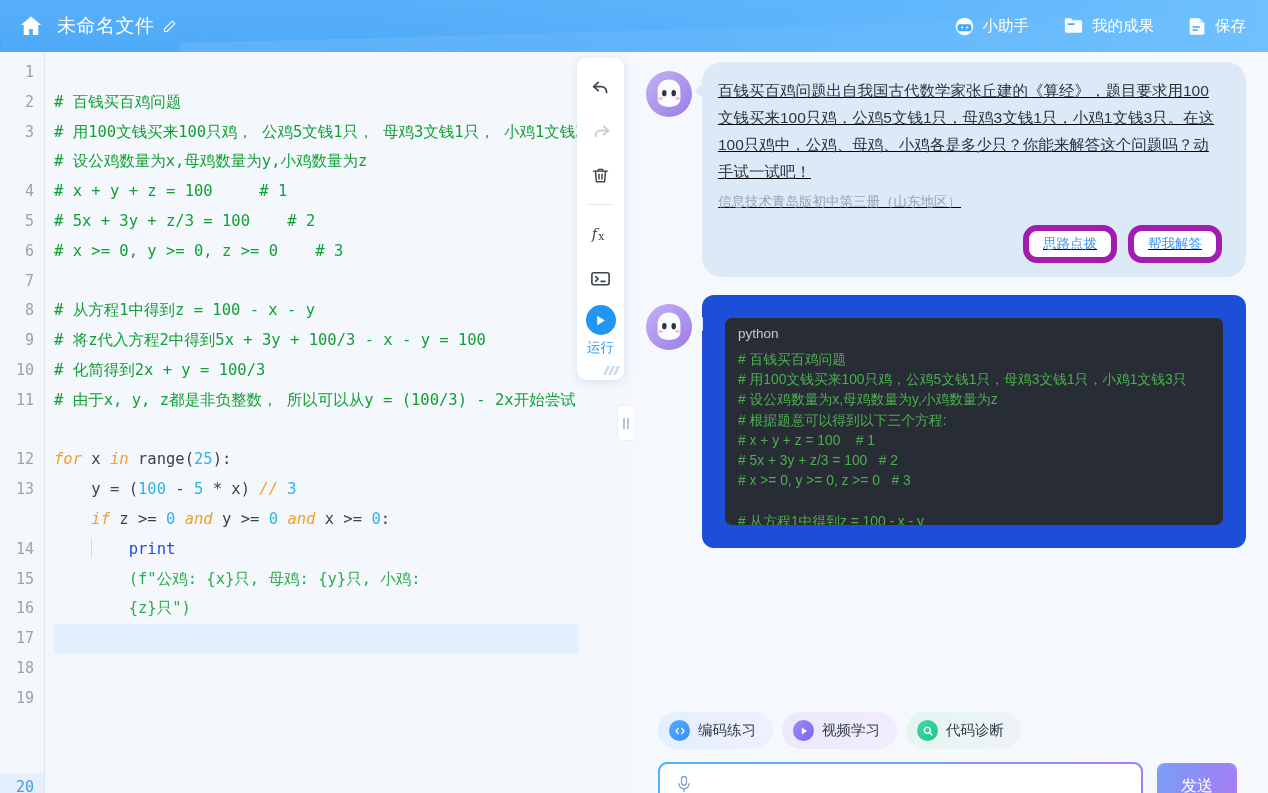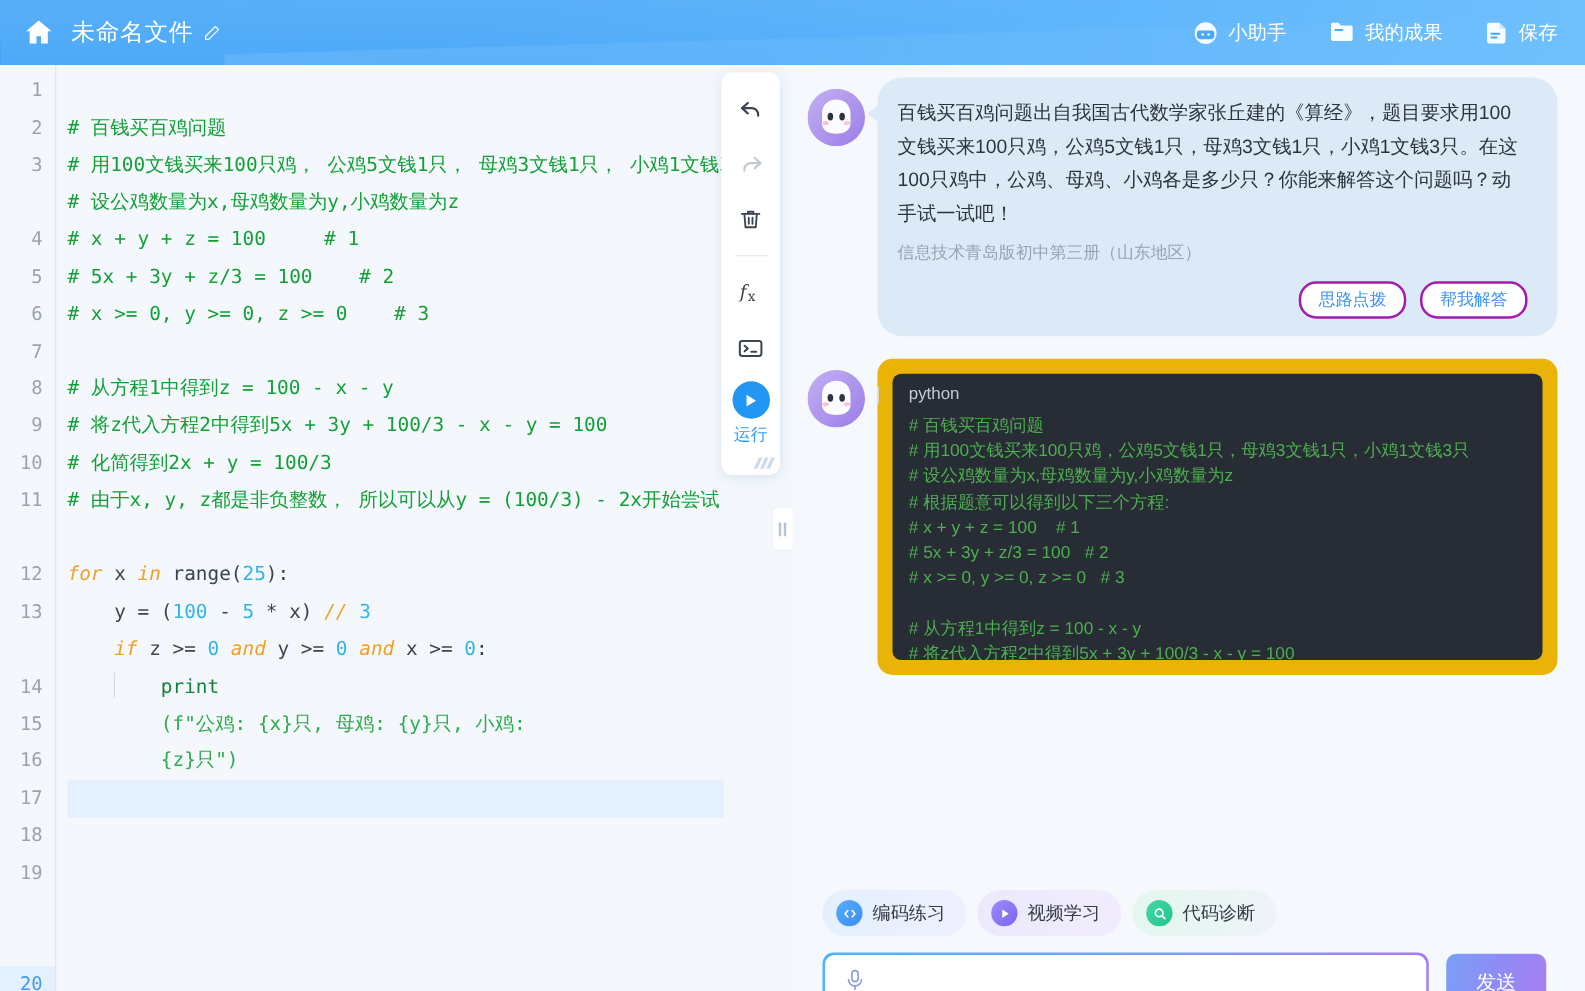"百钱买百鸡问题出自我国古代数学家张丘建的《算经》，题目要求用100文钱买来100" .bubble { text-decoration: none -> underline }
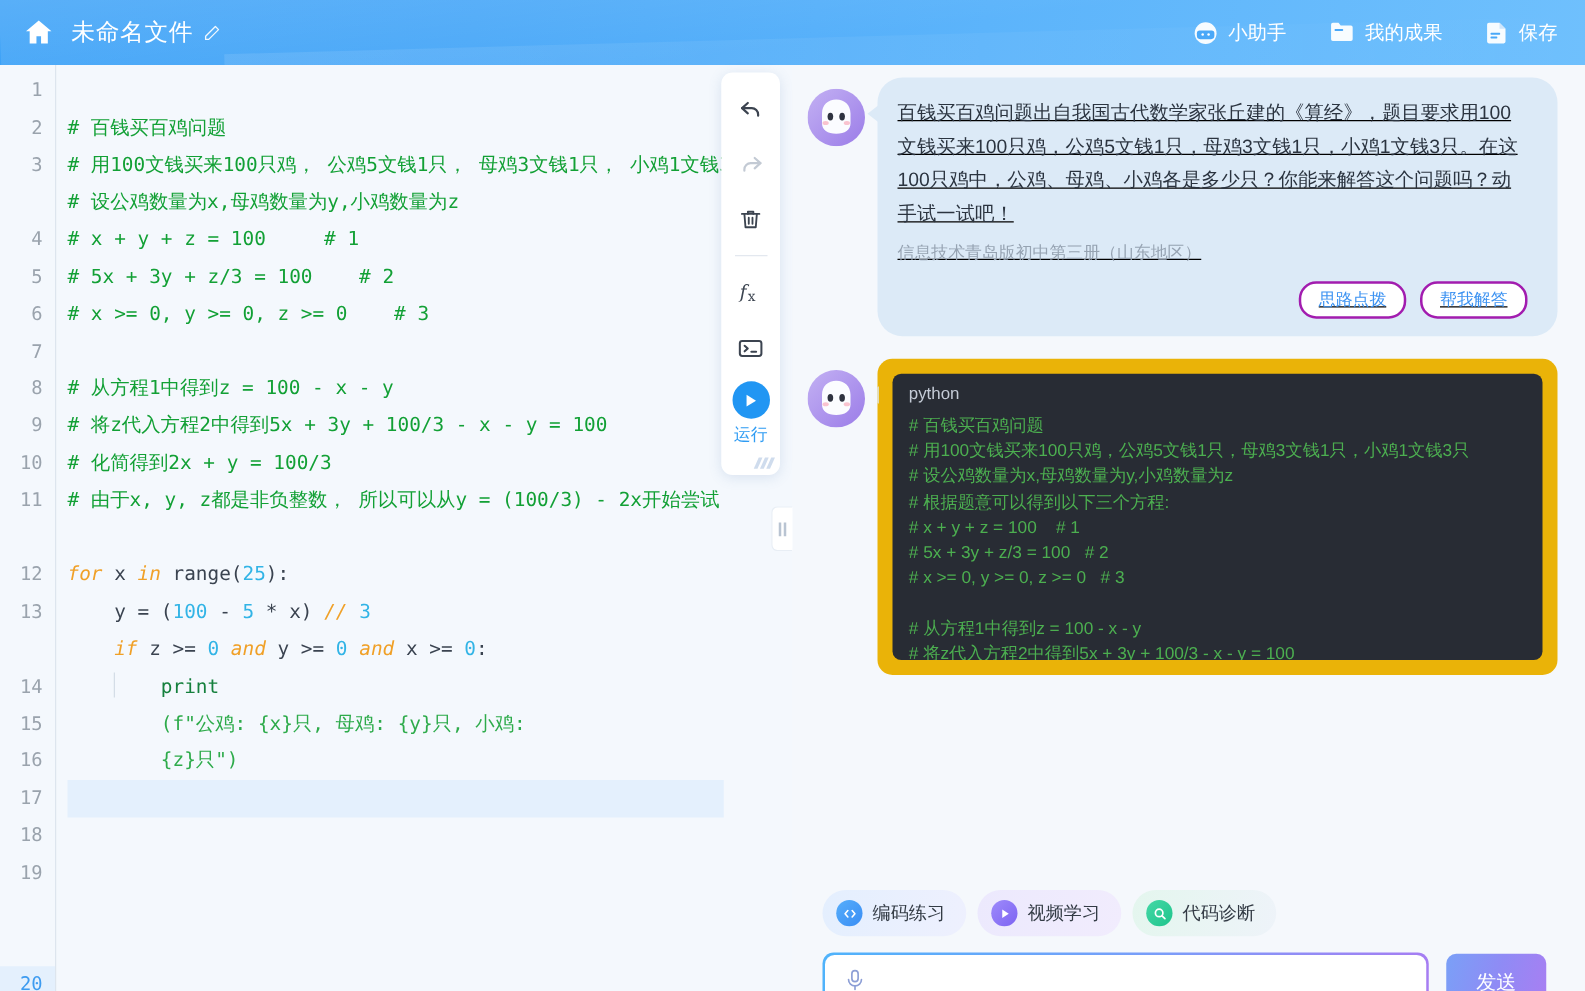"思路点拨" .pill { border: 2px solid #a21caf -> 6px solid #a21caf }
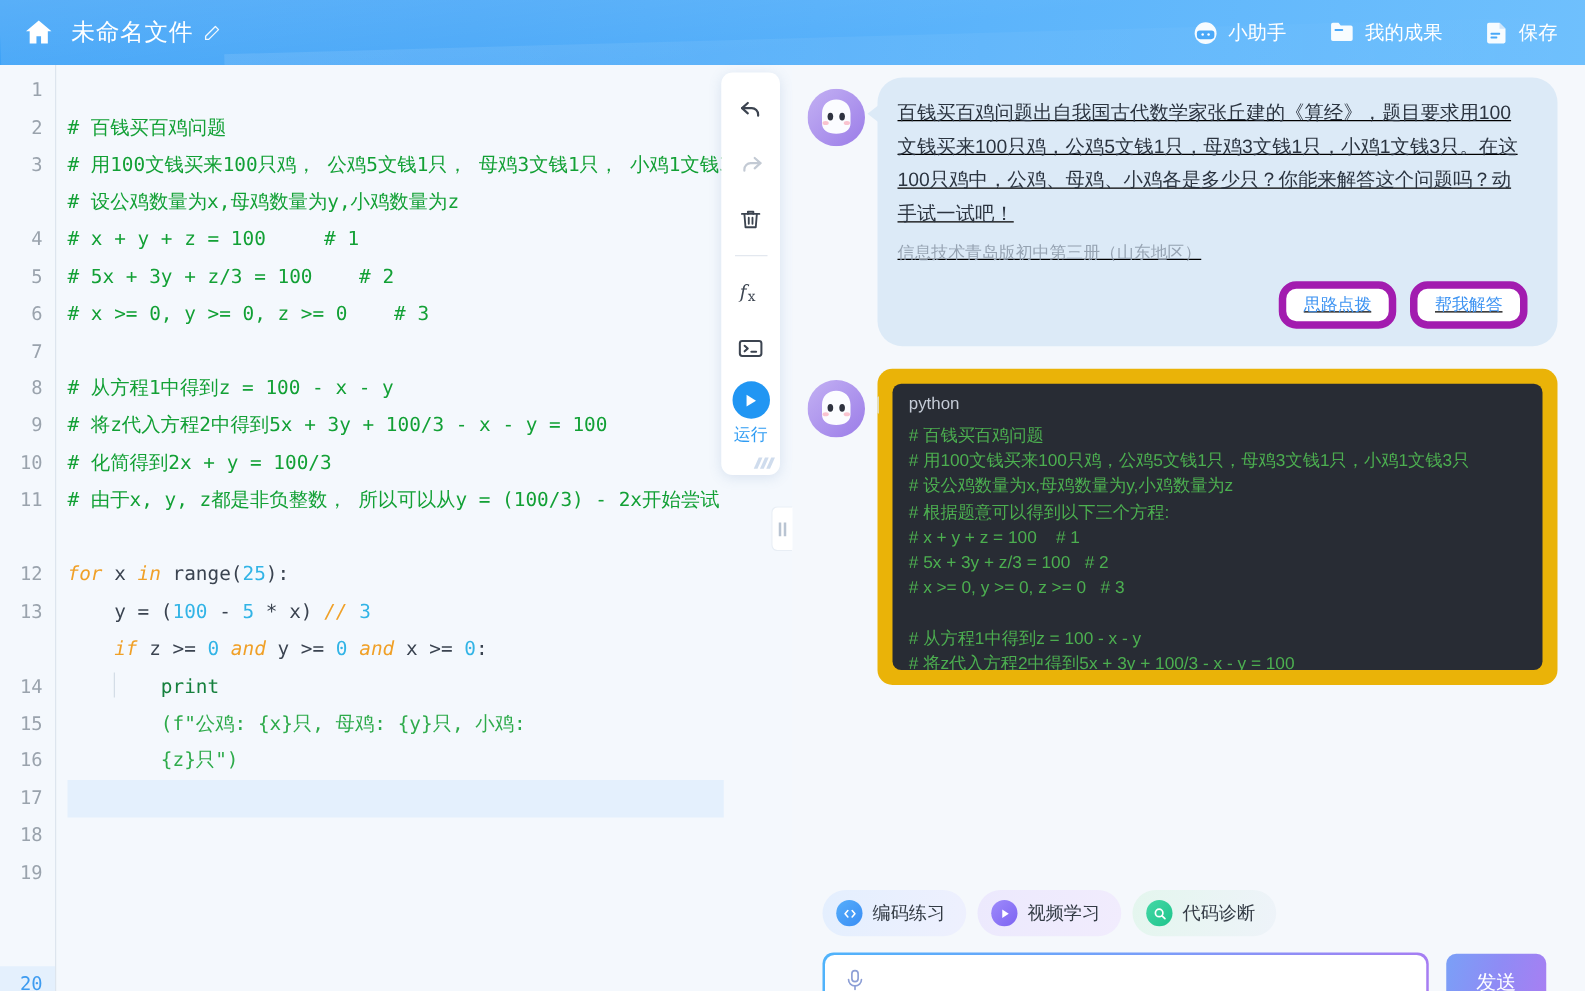"python" .codebubble { background: #eab308 -> #1d4ed8; padding: 12px -> 23px }
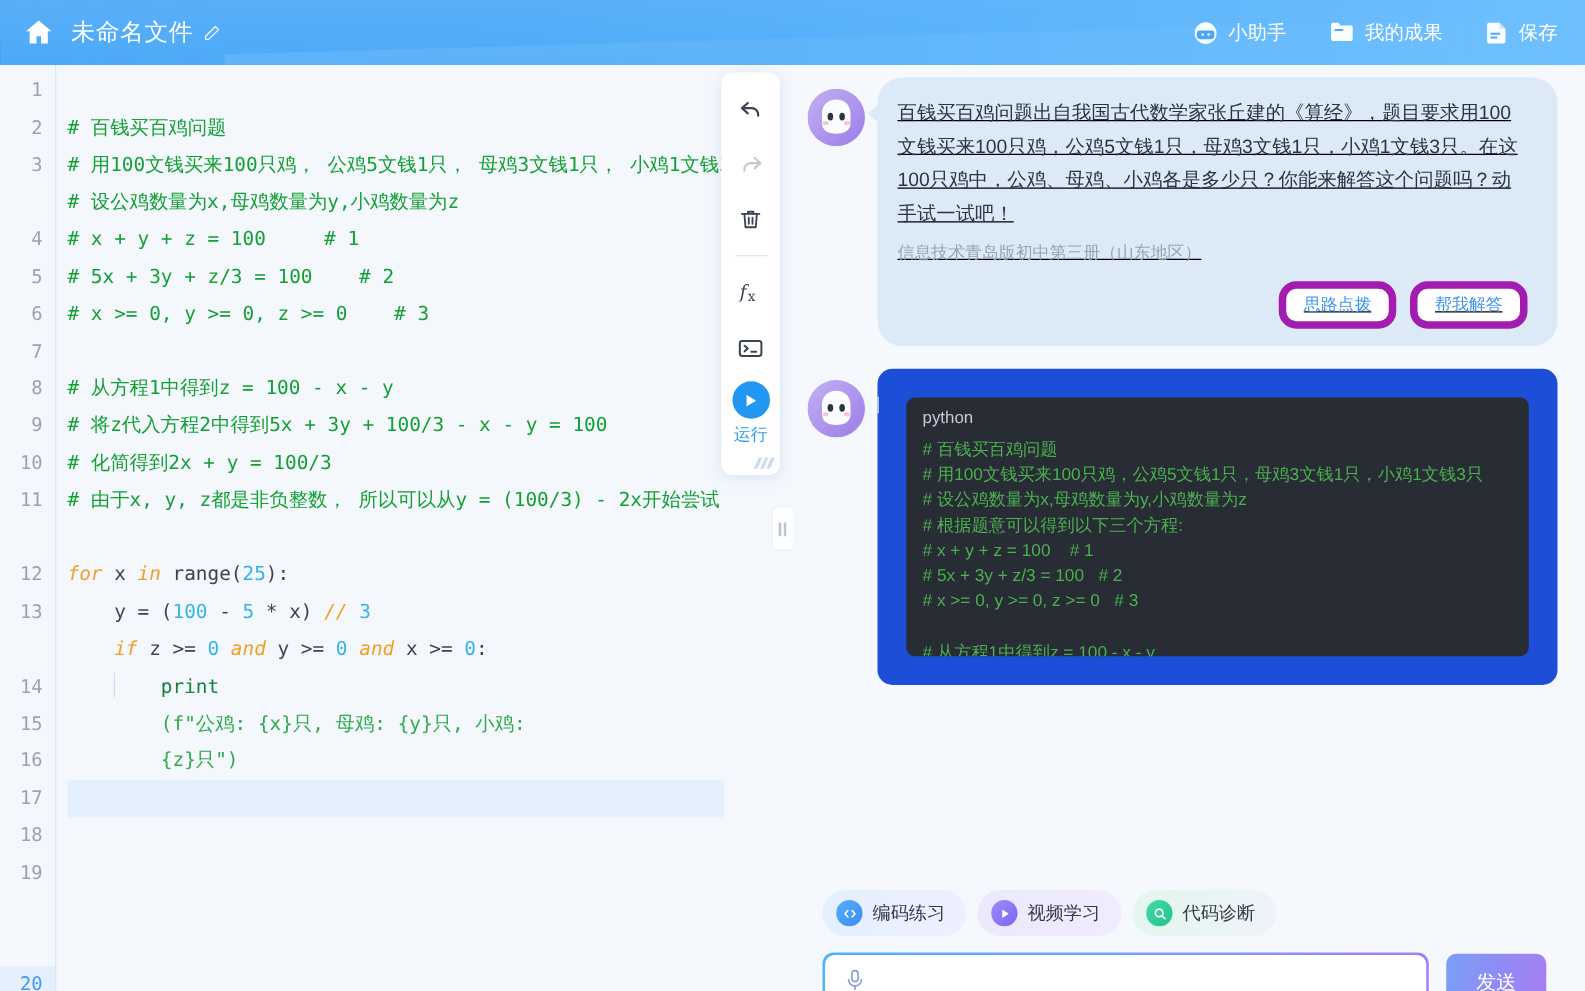"print" .fn { color: #15803d -> #1d4ed8 }
